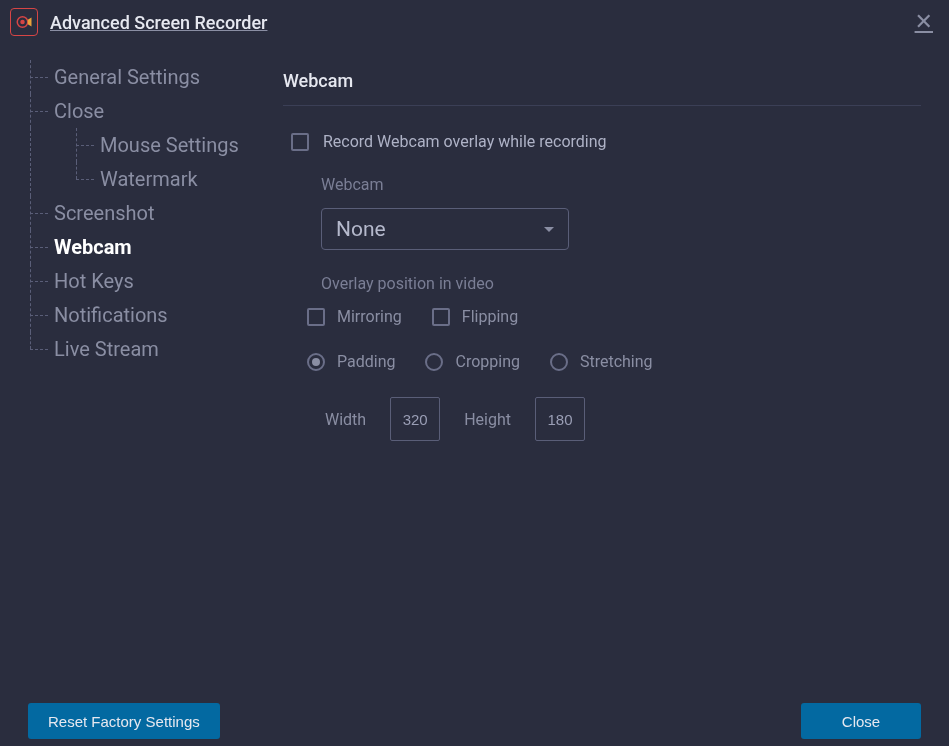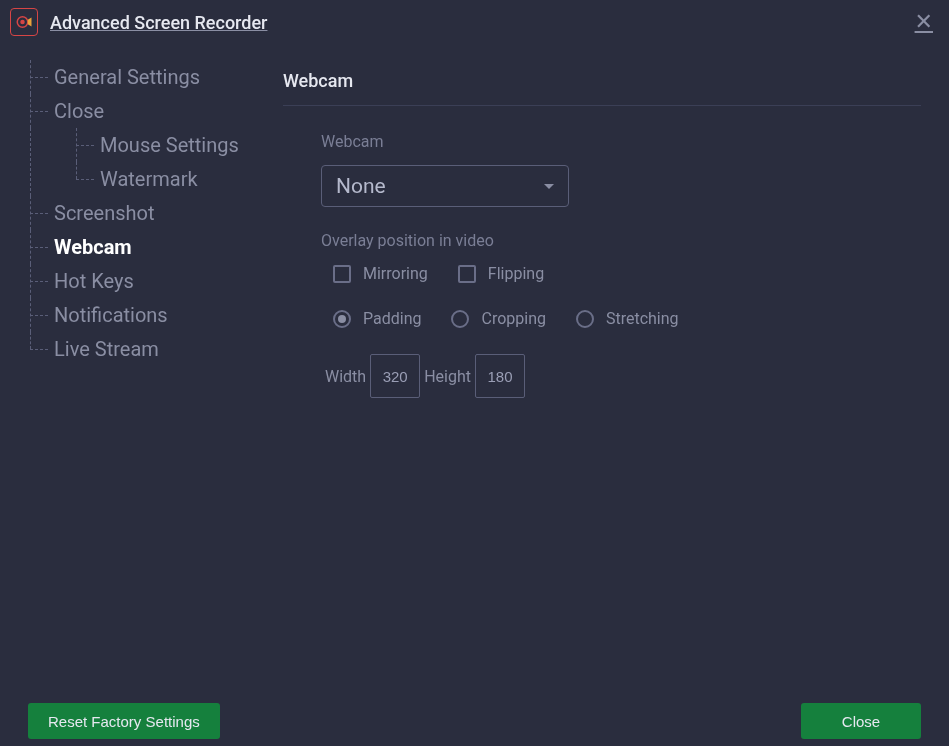"Record Webcam overlay while recording" div.row { html: none -> <div> <span></span> <span>Record Webcam overlay while recording</span> </div> }
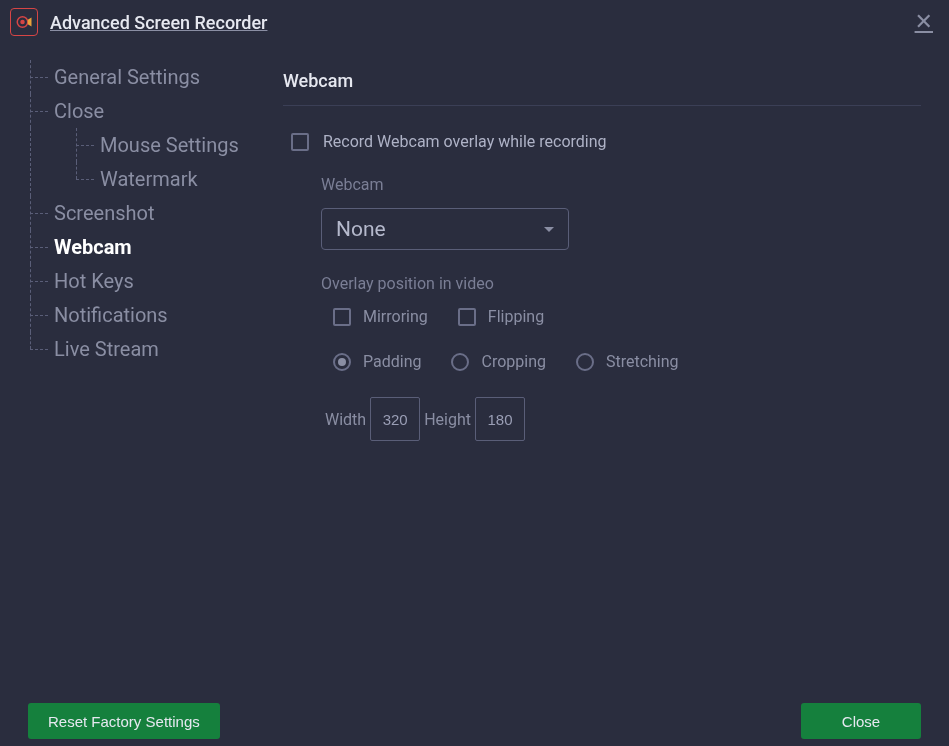"Mirroring" .opts-row { margin-left: 50px -> 24px }
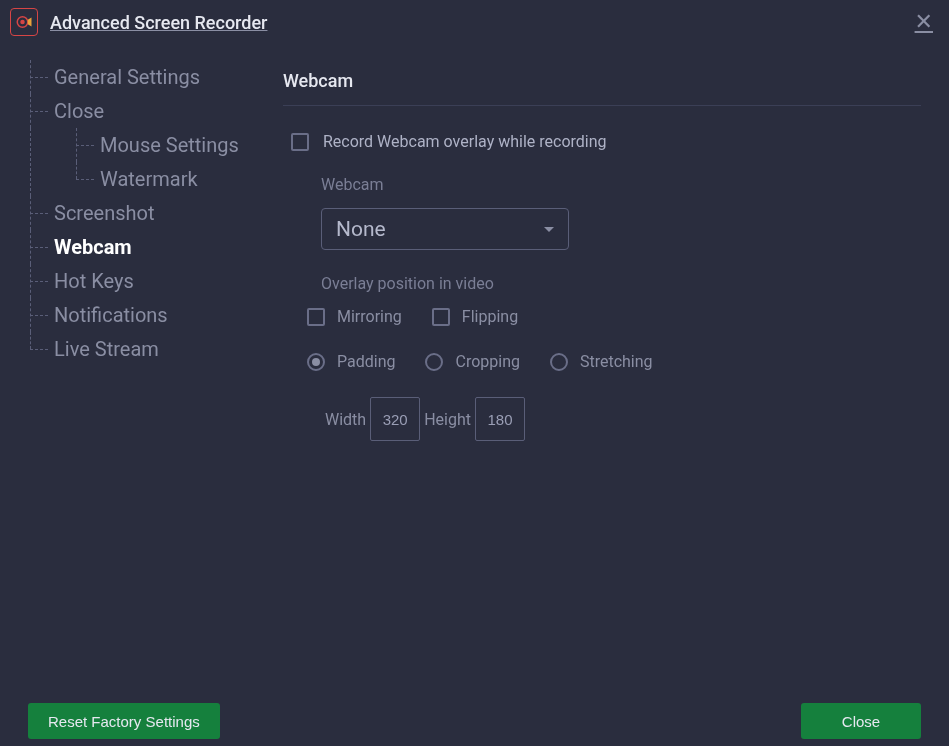"Width" .dim-row { gap: 4px -> 24px }
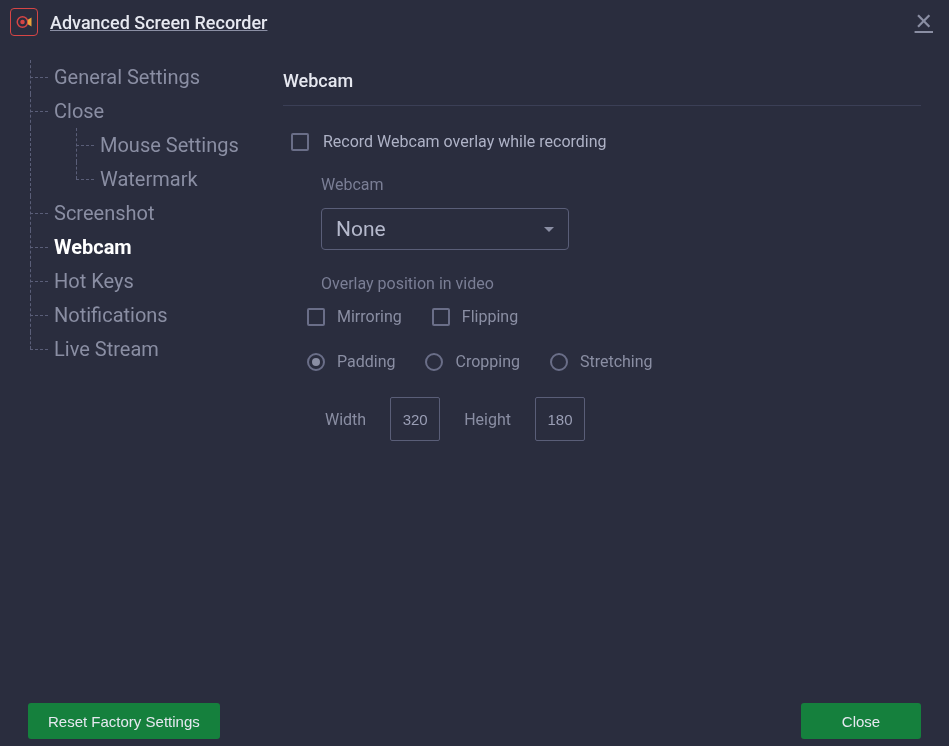"Reset Factory Settings" .btn { background: #15803d -> #0369a1 }
